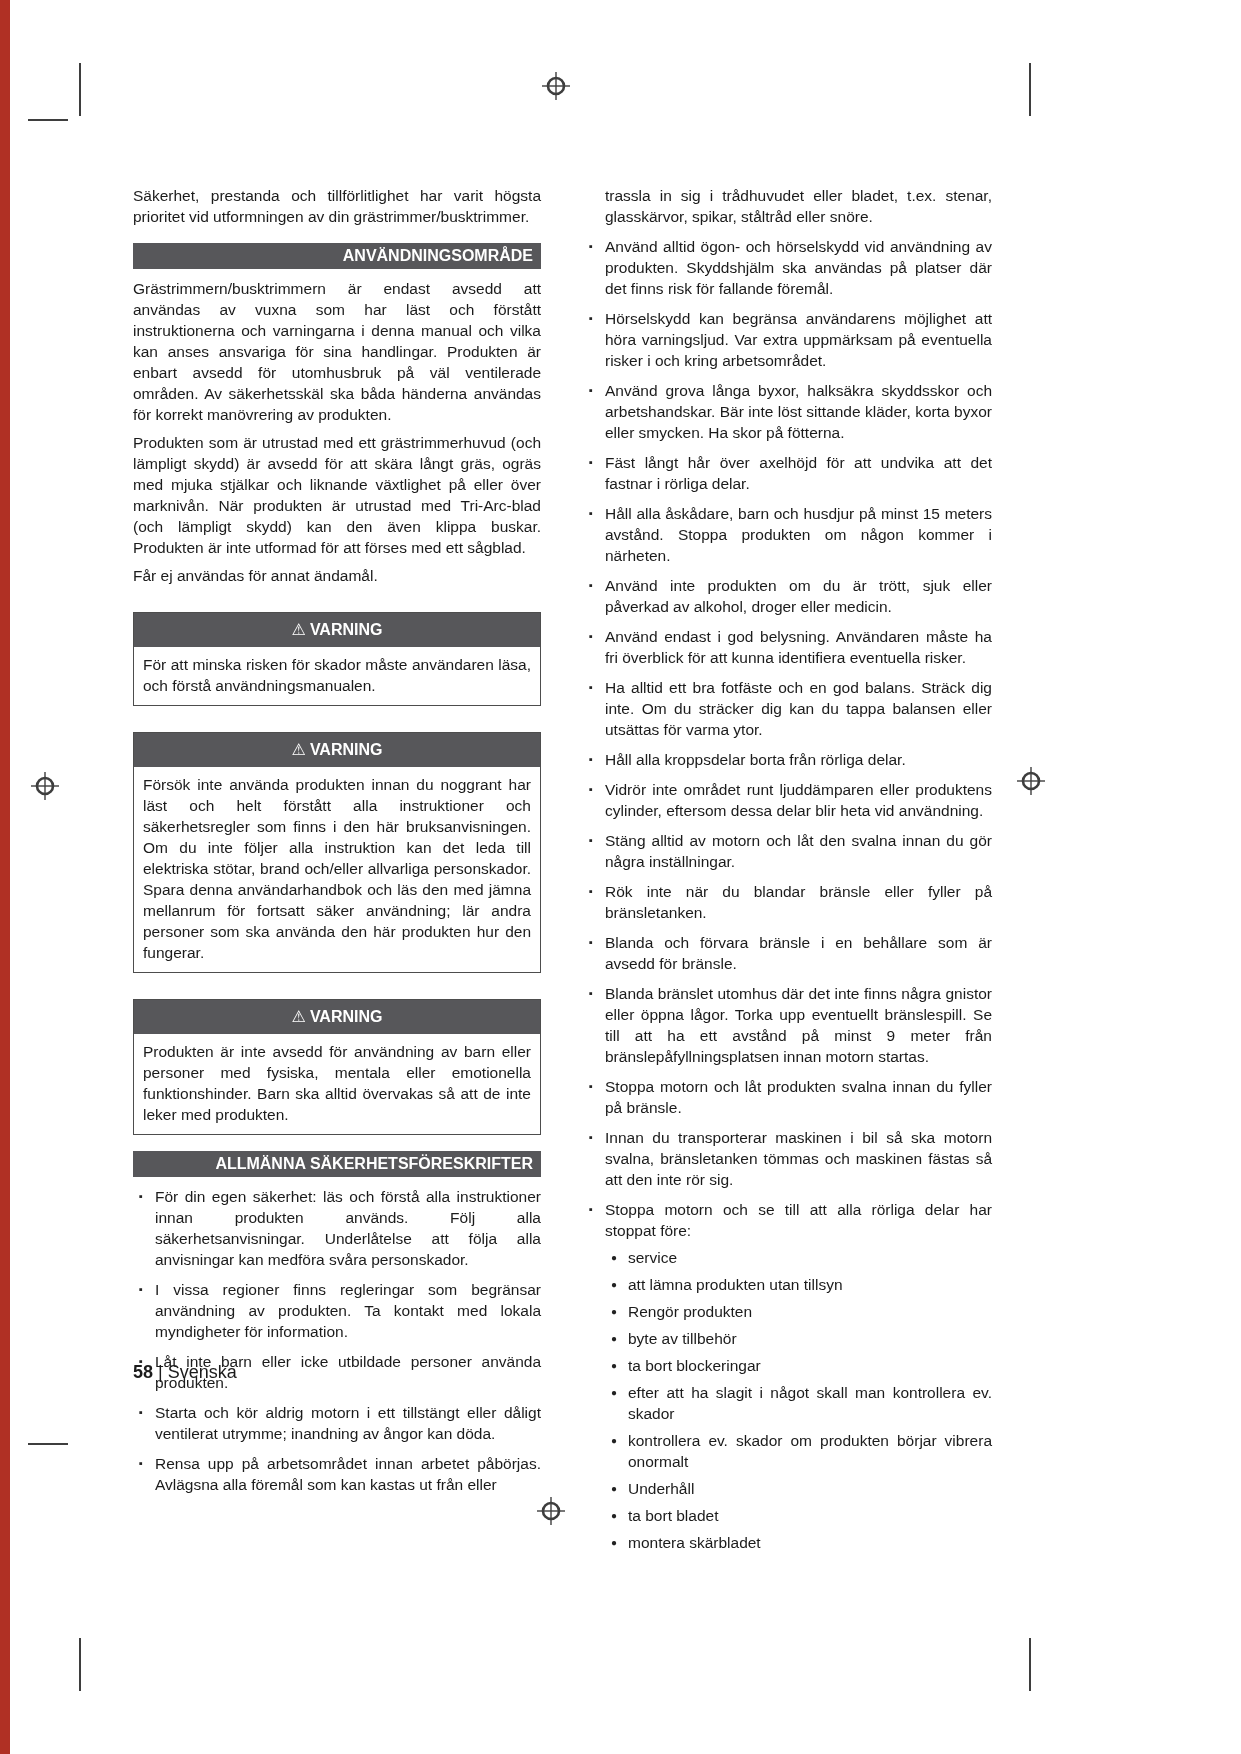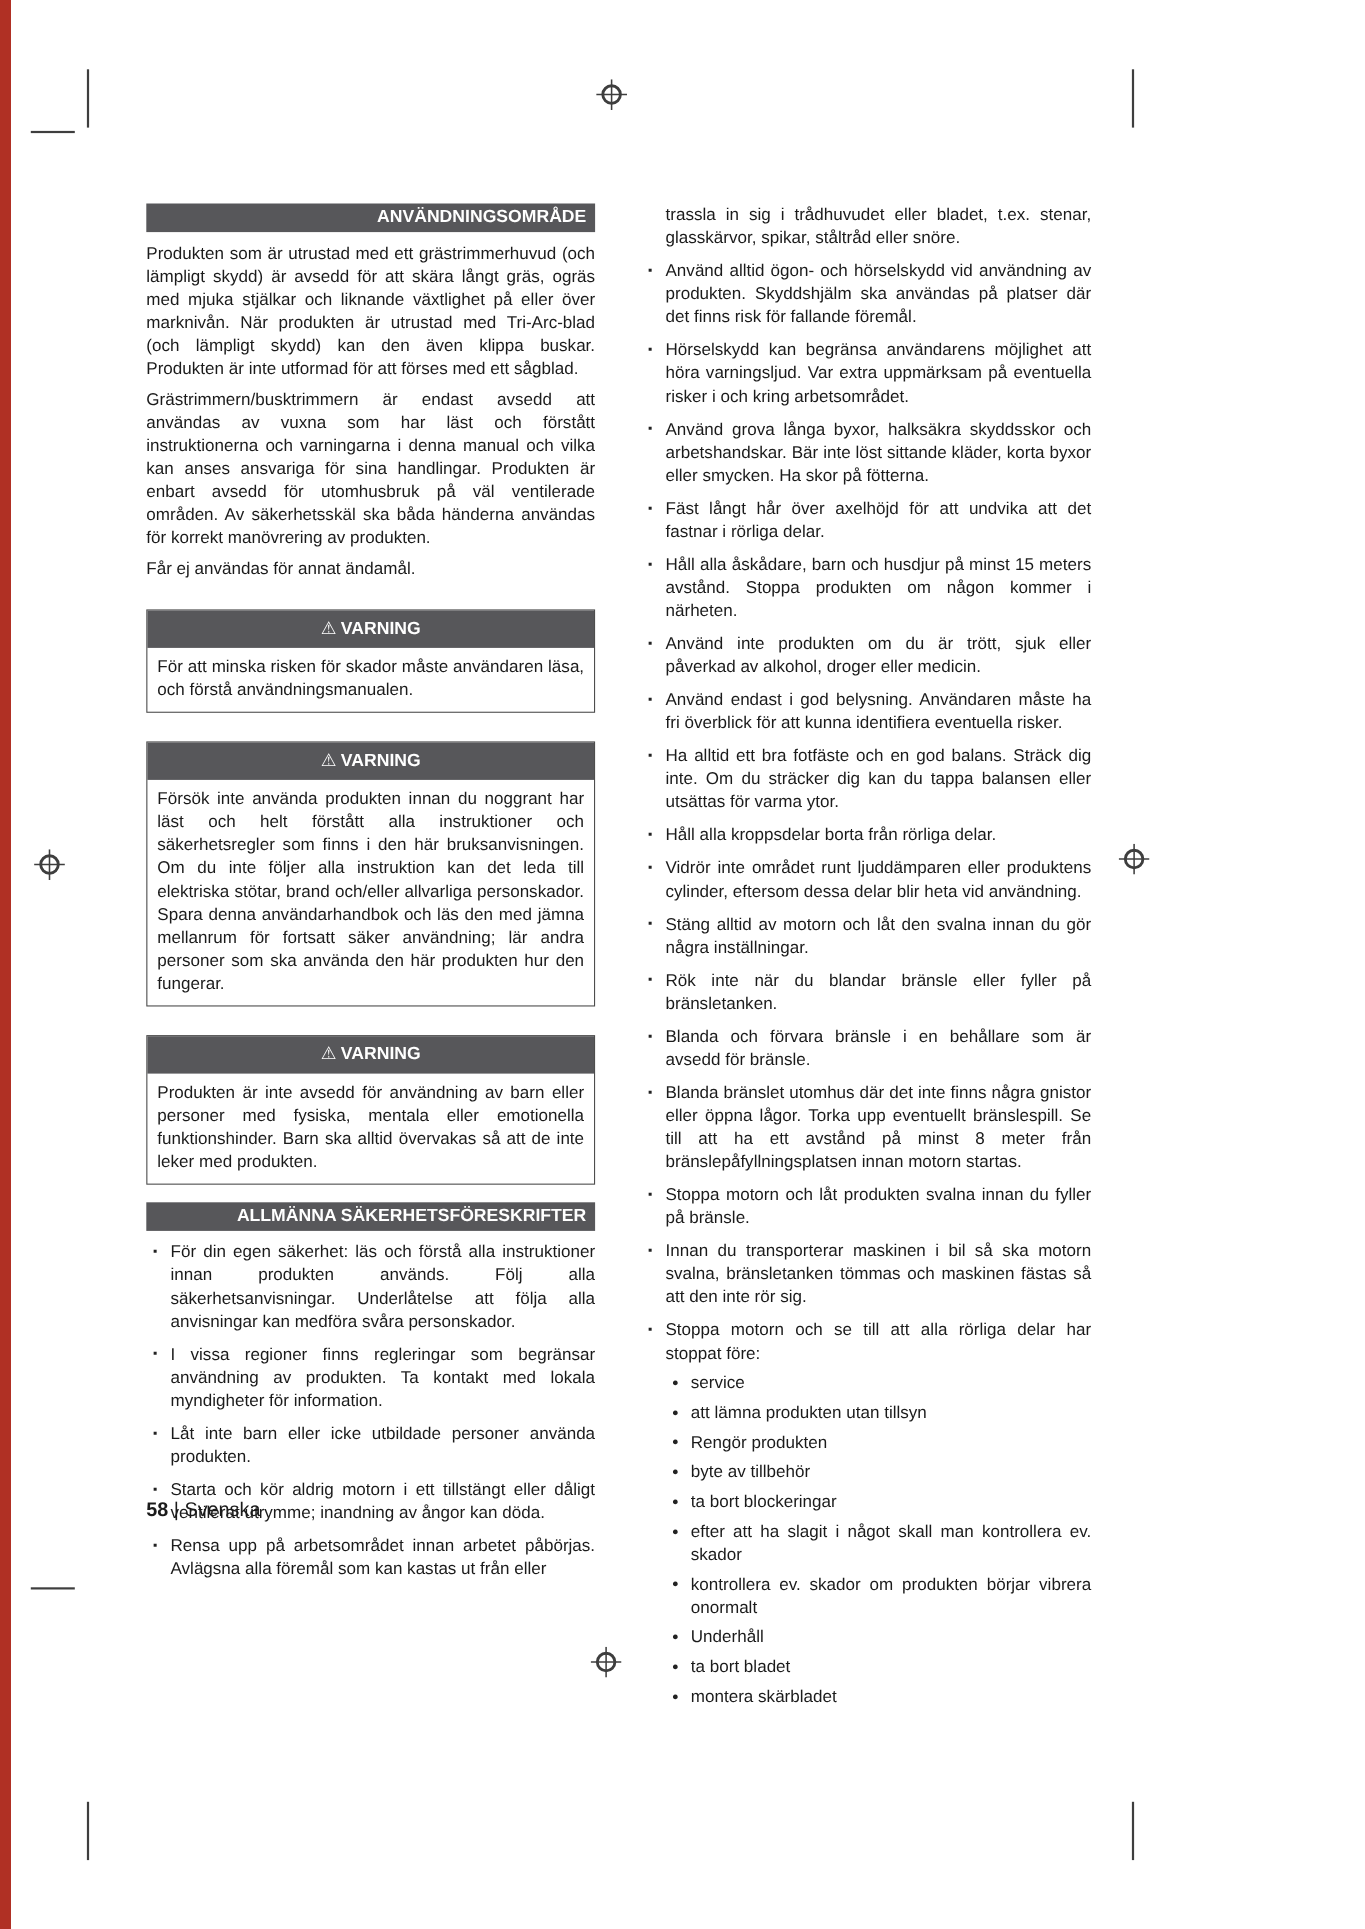"Säkerhet, prestanda och tillförlitlighet" p.para { html: none -> <p>Säkerhet, prestanda och tillförlitlighet har varit högsta prioritet vid utformningen av din grästrimmer/busktrimmer.</p> }
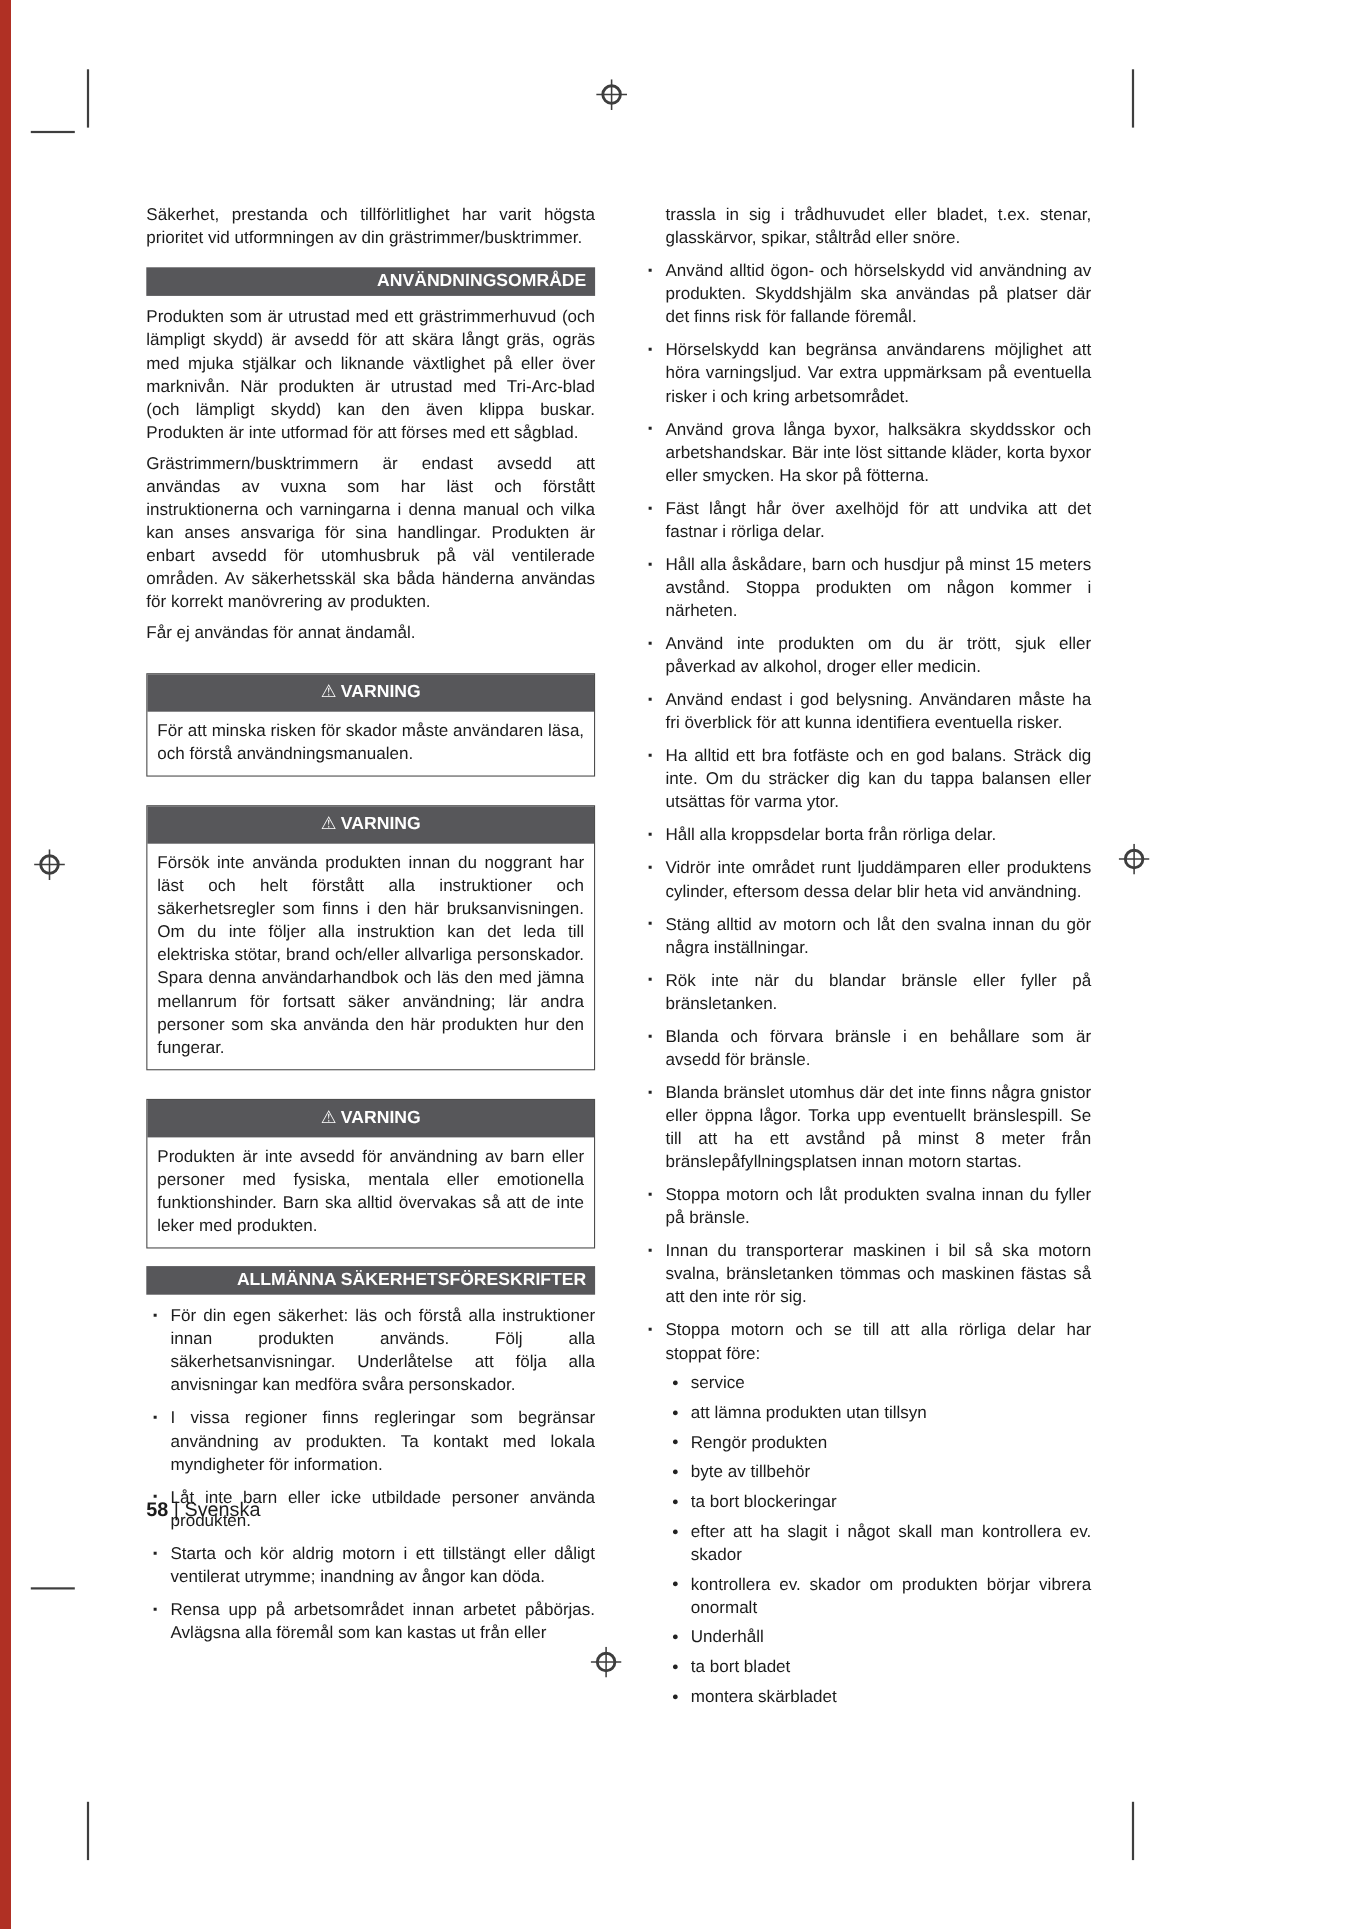"Produkten som är utrustad med" p.para { order: before "Grästrimmern/busktrimmern är endast" -> after "Grästrimmern/busktrimmern är endast" }
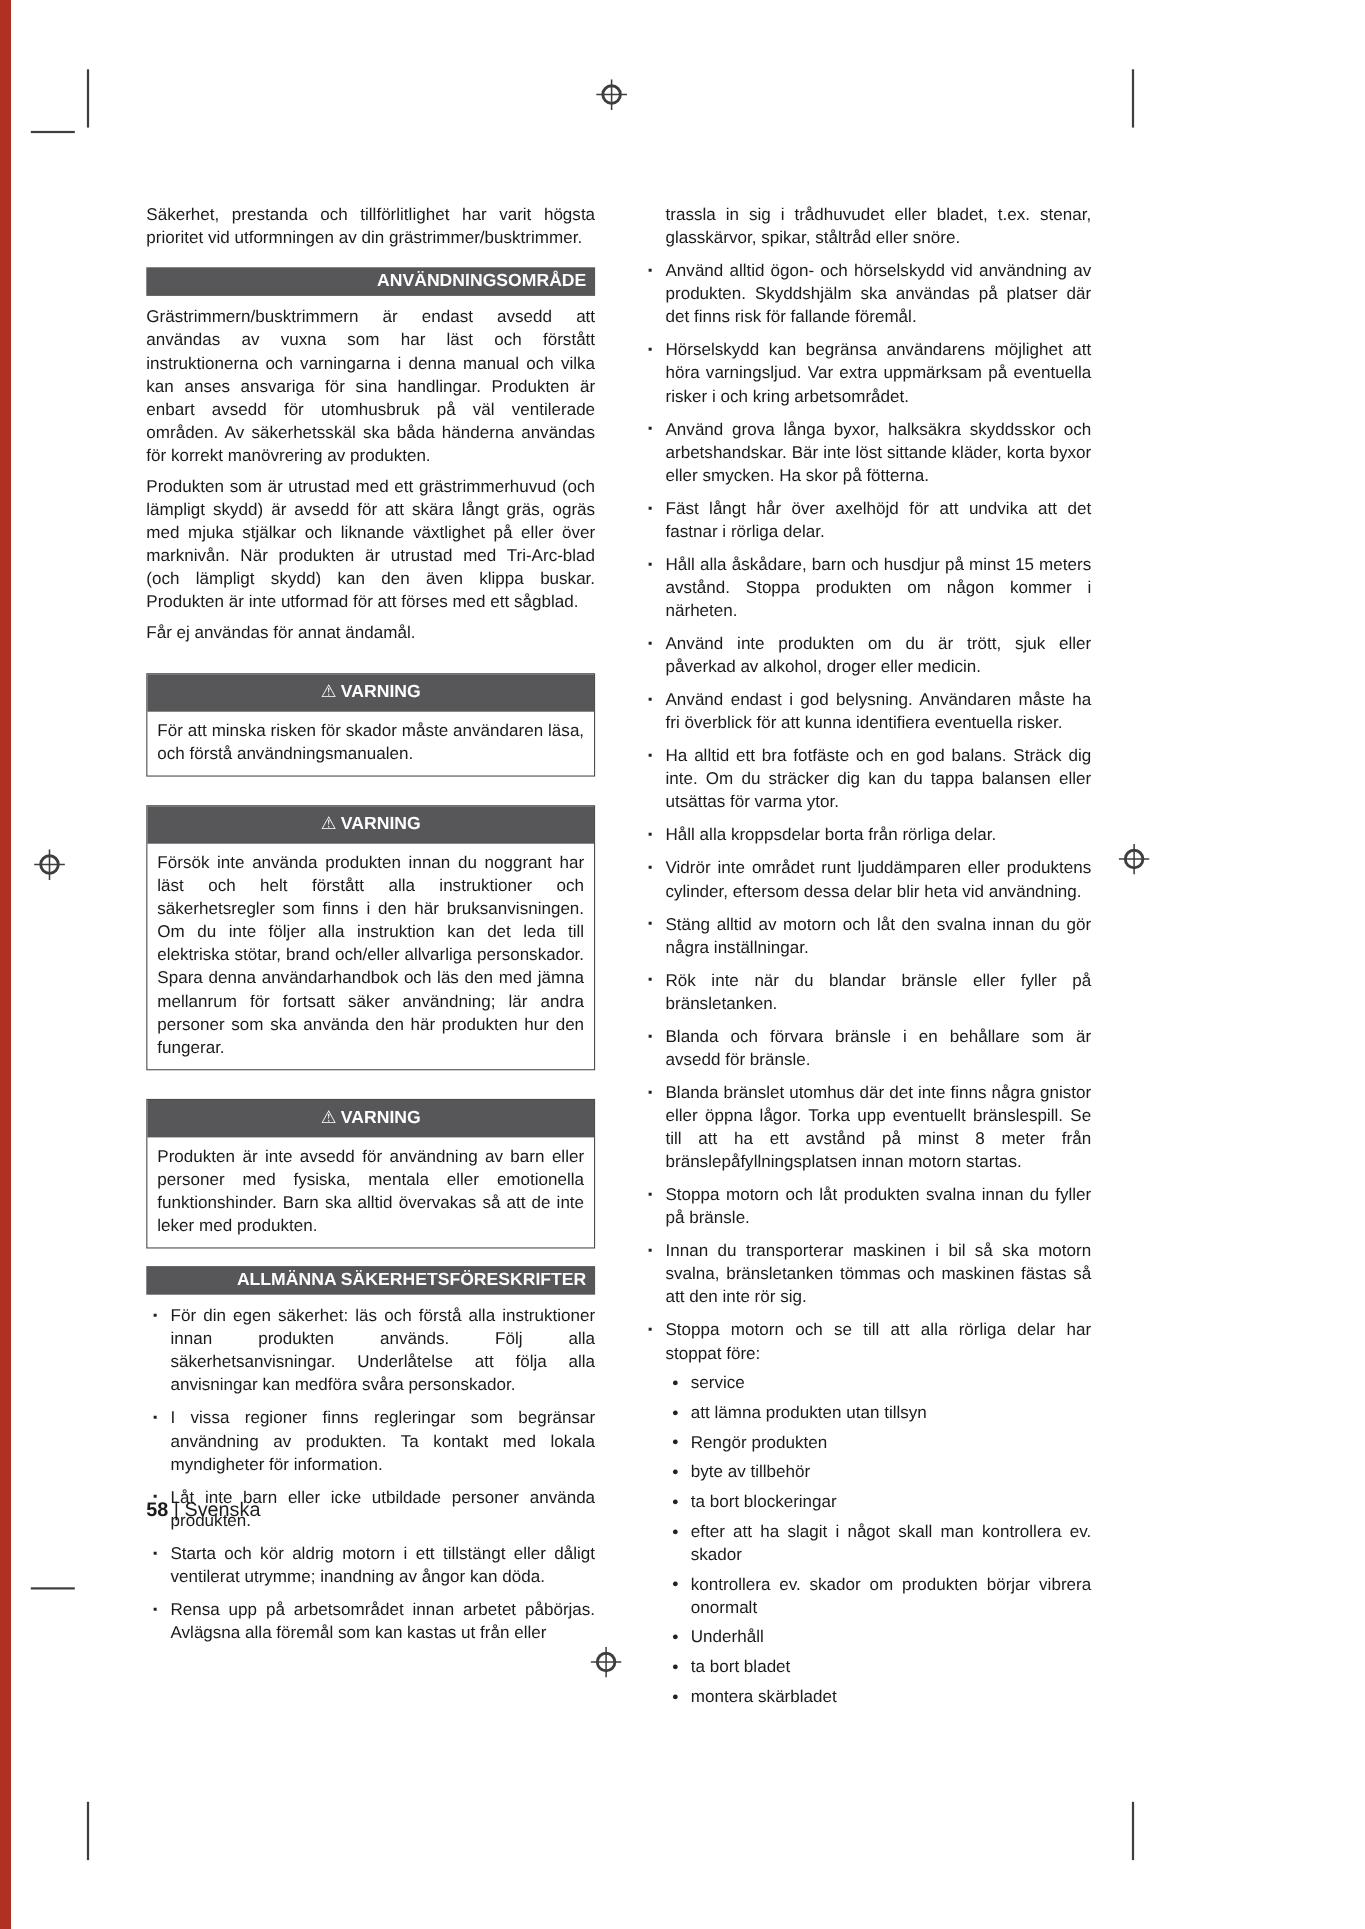"Blanda bränslet utomhus där det" span.bullet-text { text: 8 -> 9 }
